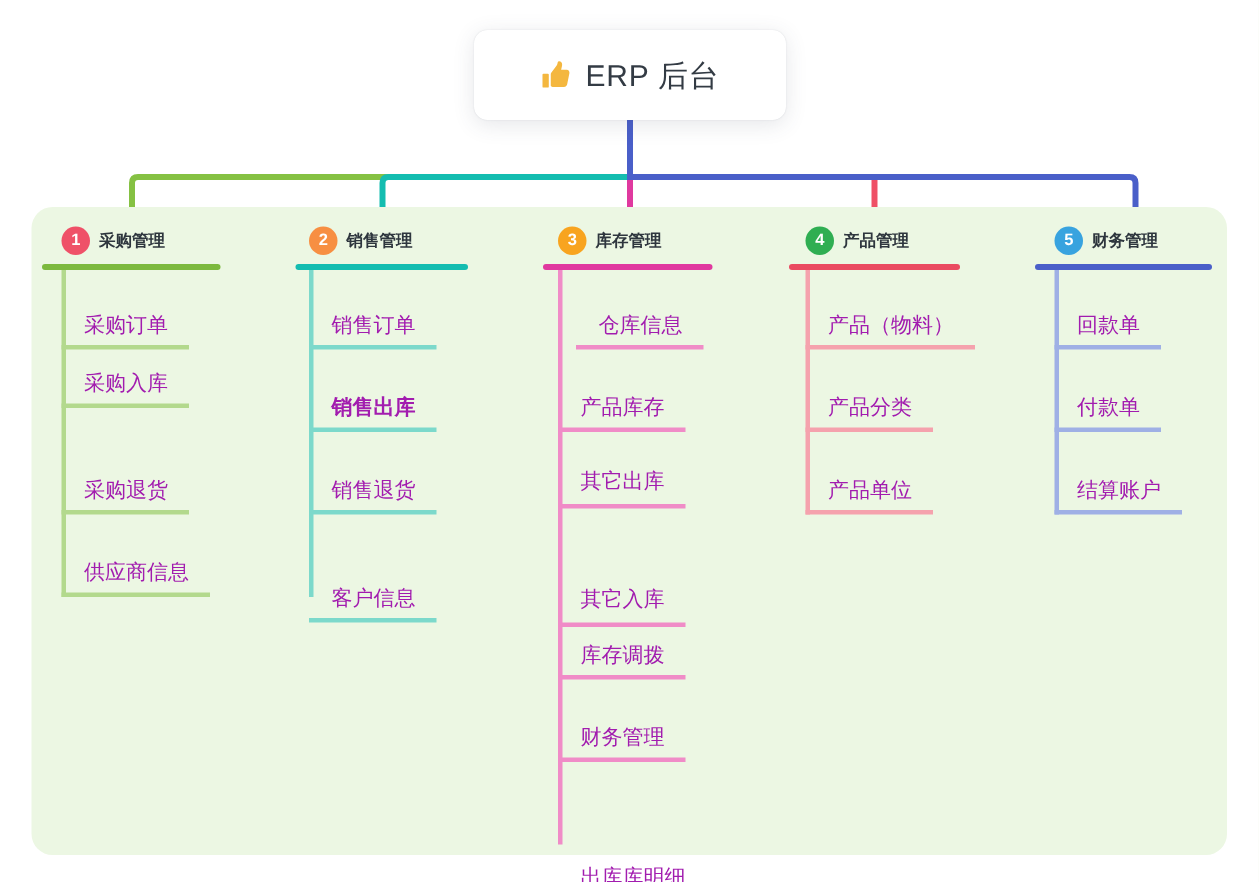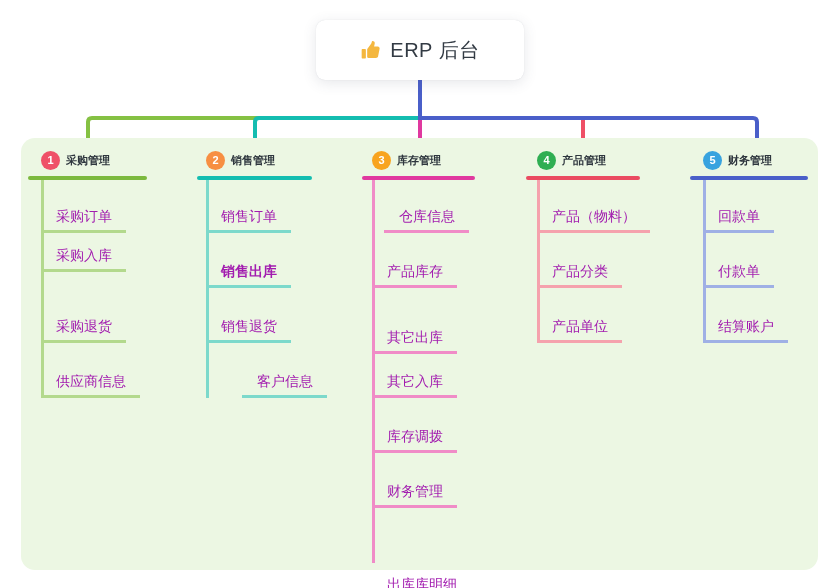"其它出库" div.leaf { font-family: none -> Liberation Mono, monospace; top: 328px -> 313px }
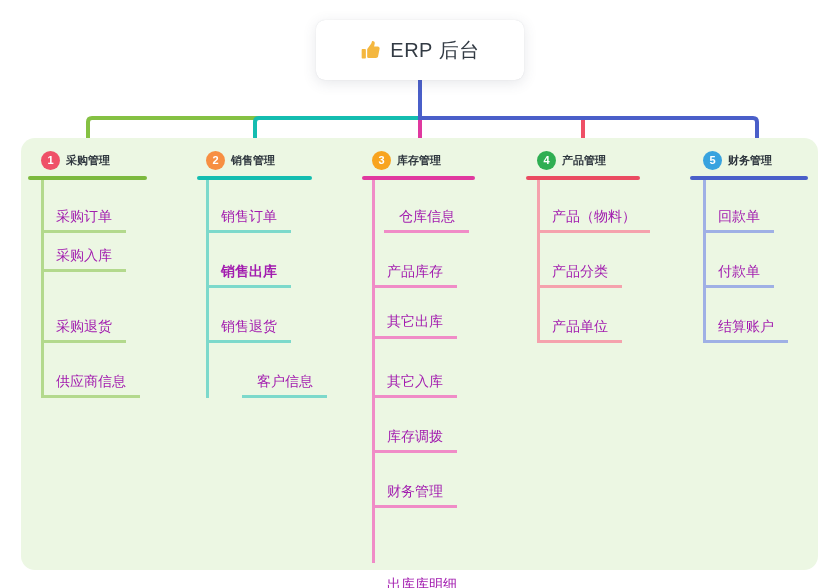"客户信息" div.leaf { margin-left: 36px -> none; top: 372px -> 389px }
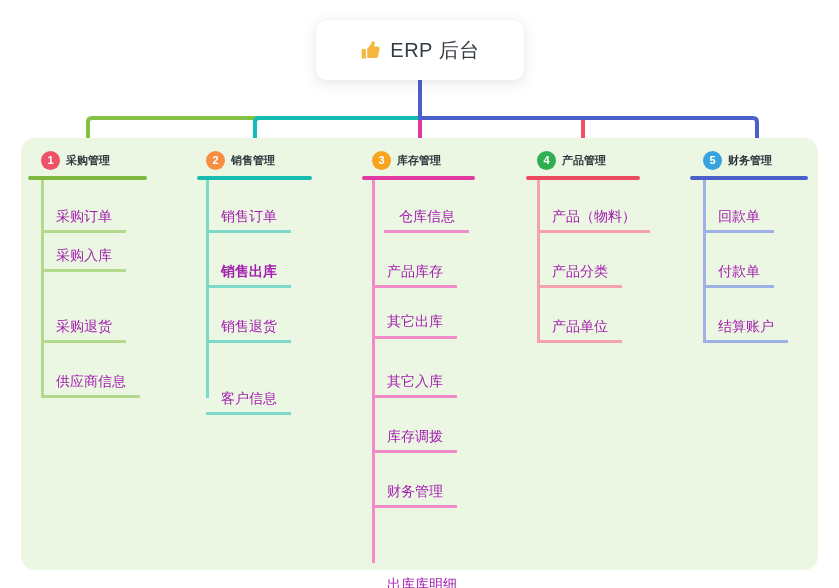"其它入库" div.leaf { font-family: none -> Liberation Serif, serif; top: 372px -> 392px }
